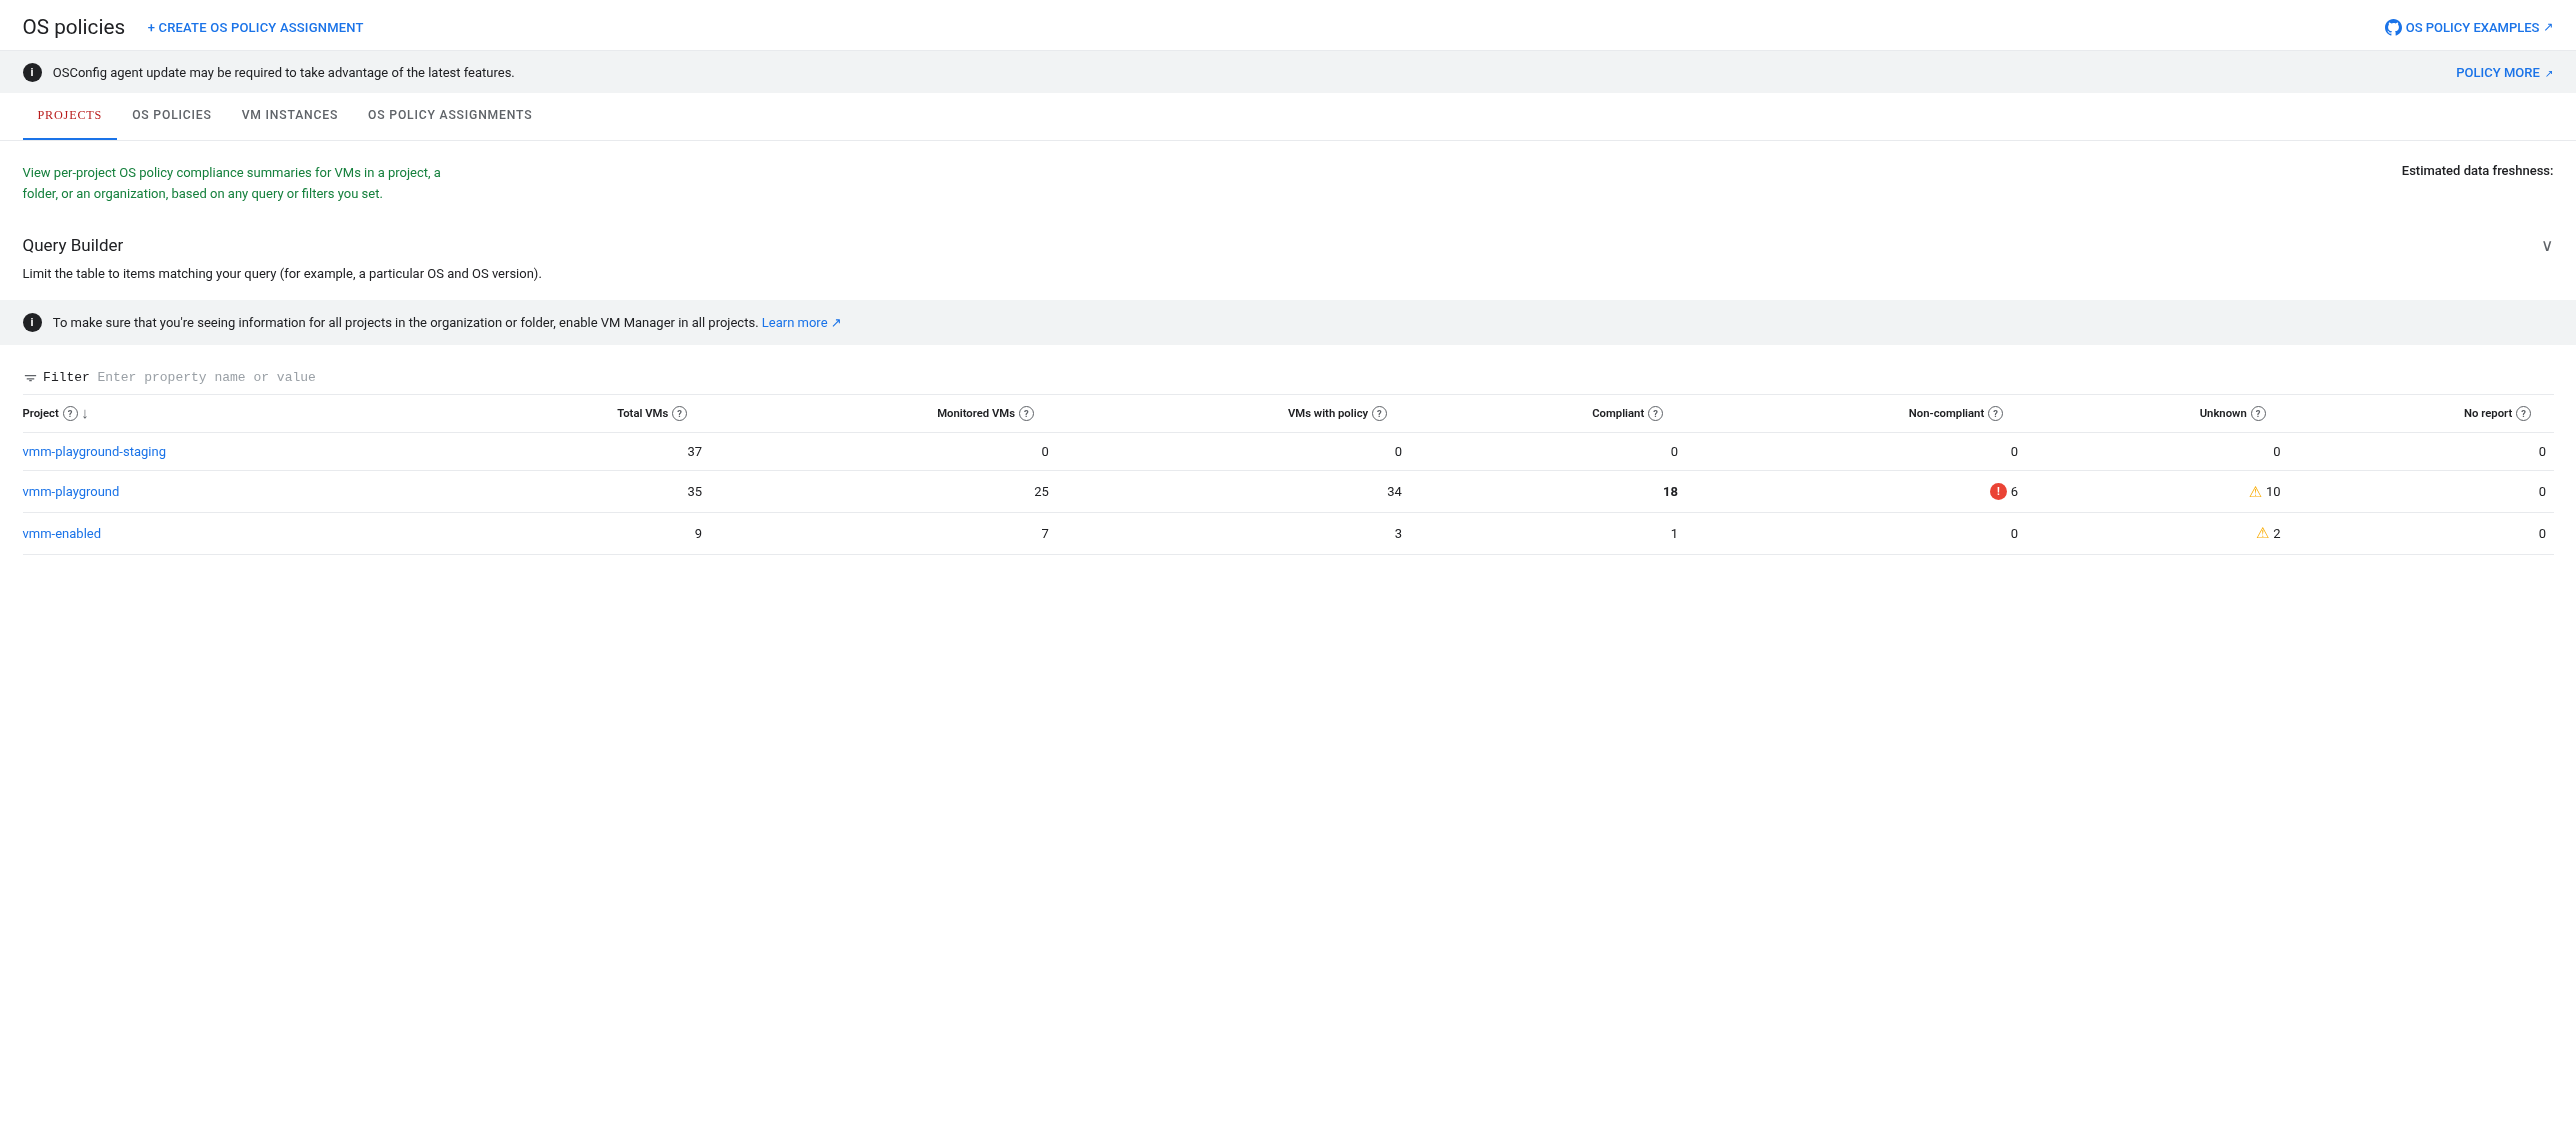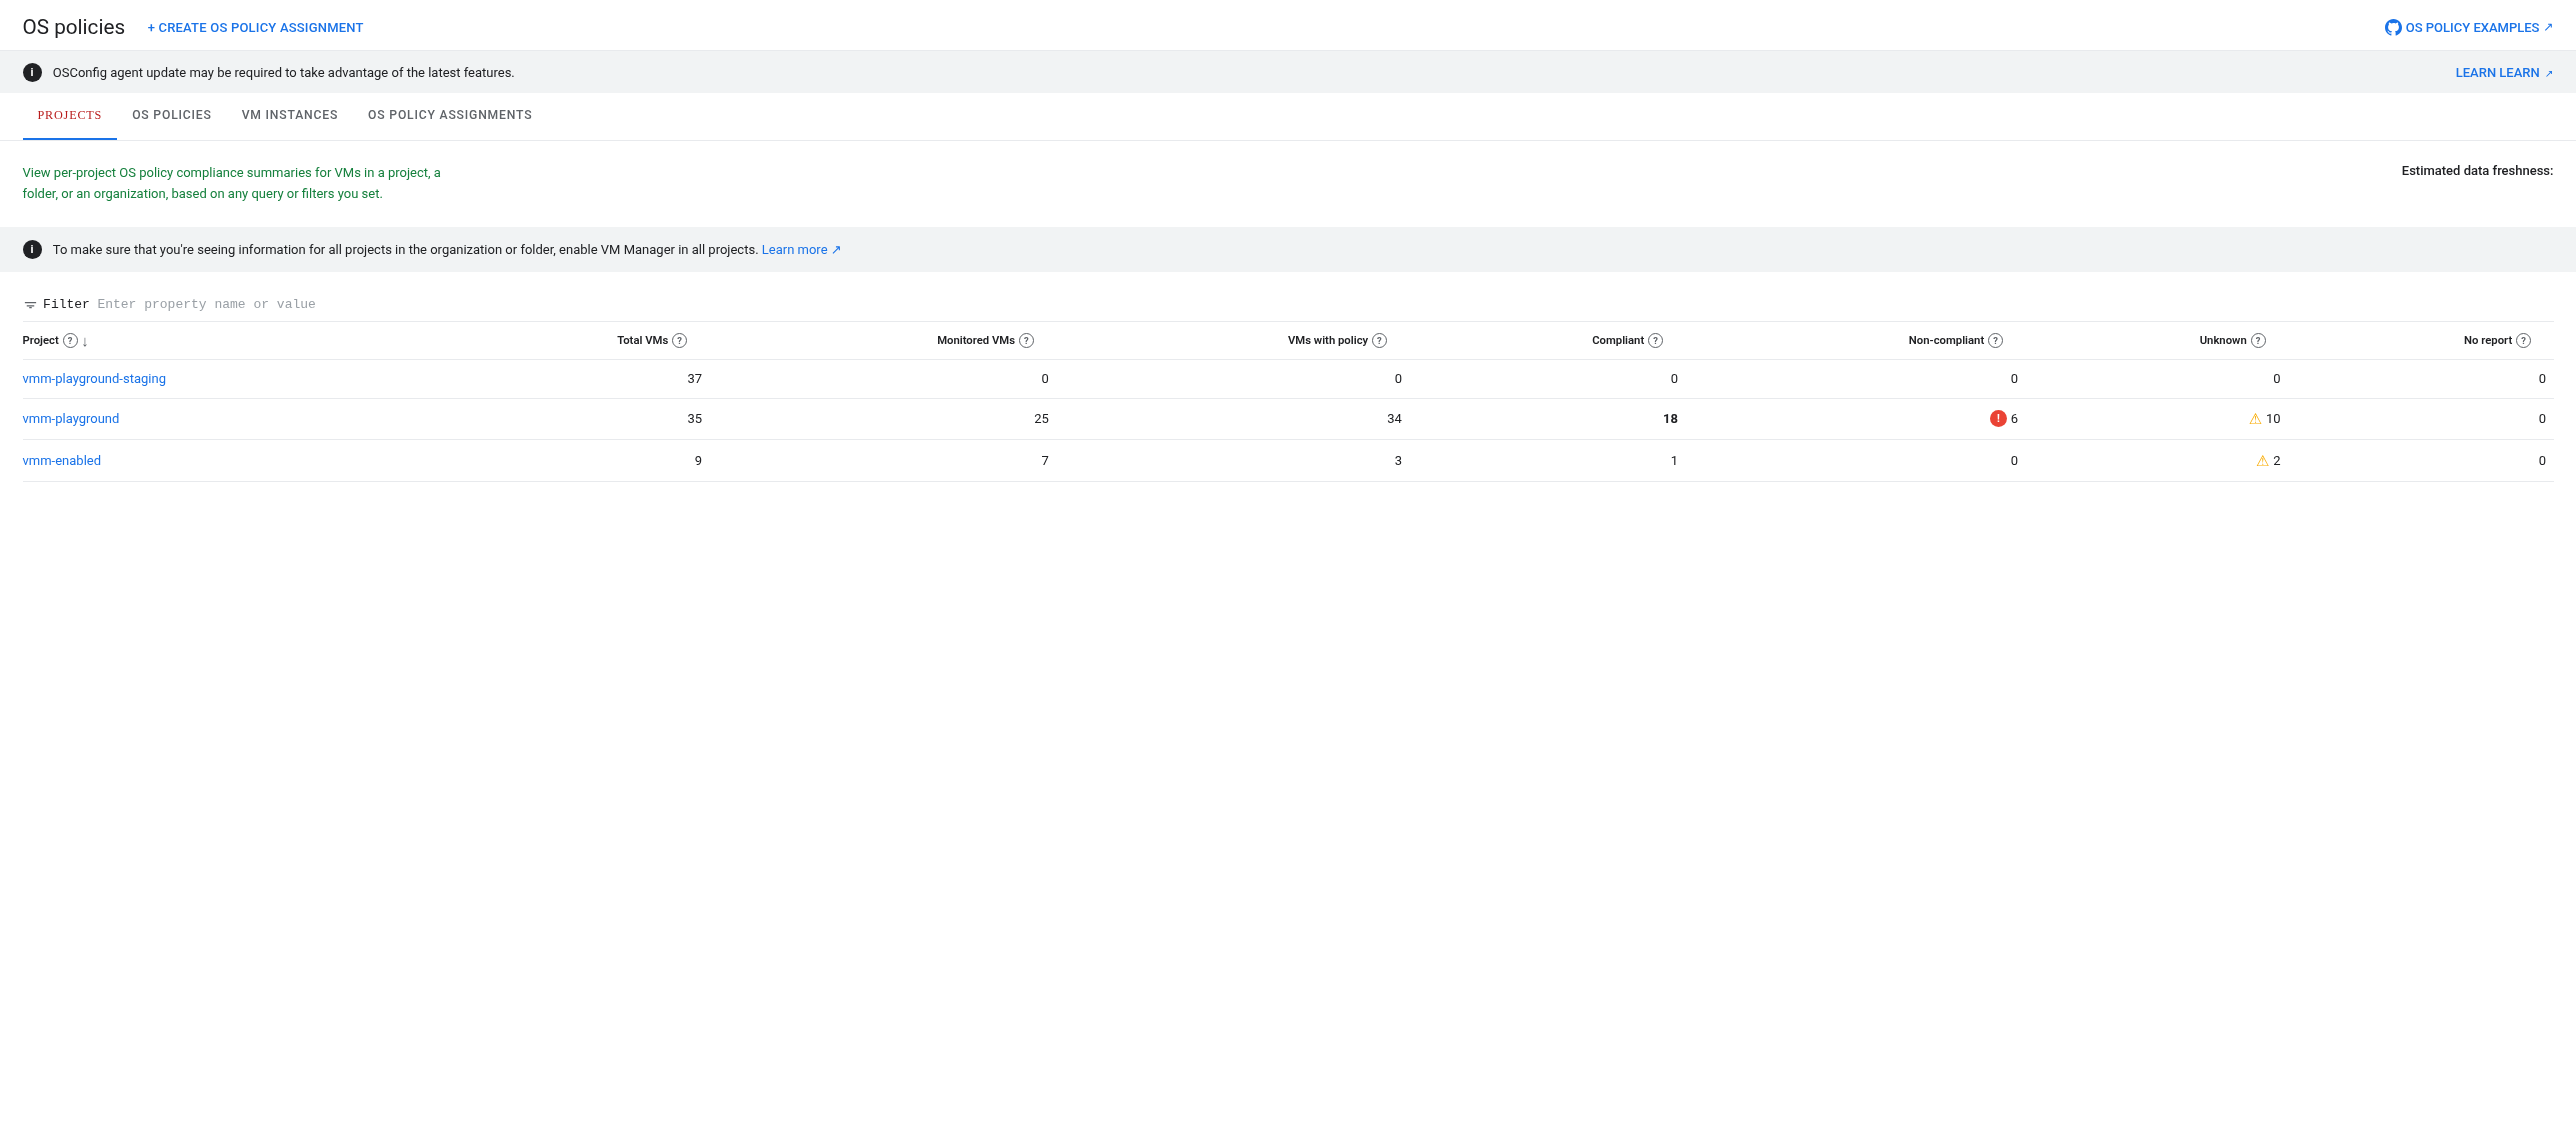"LEARN LEARN" span { text: LEARN LEARN -> POLICY MORE }
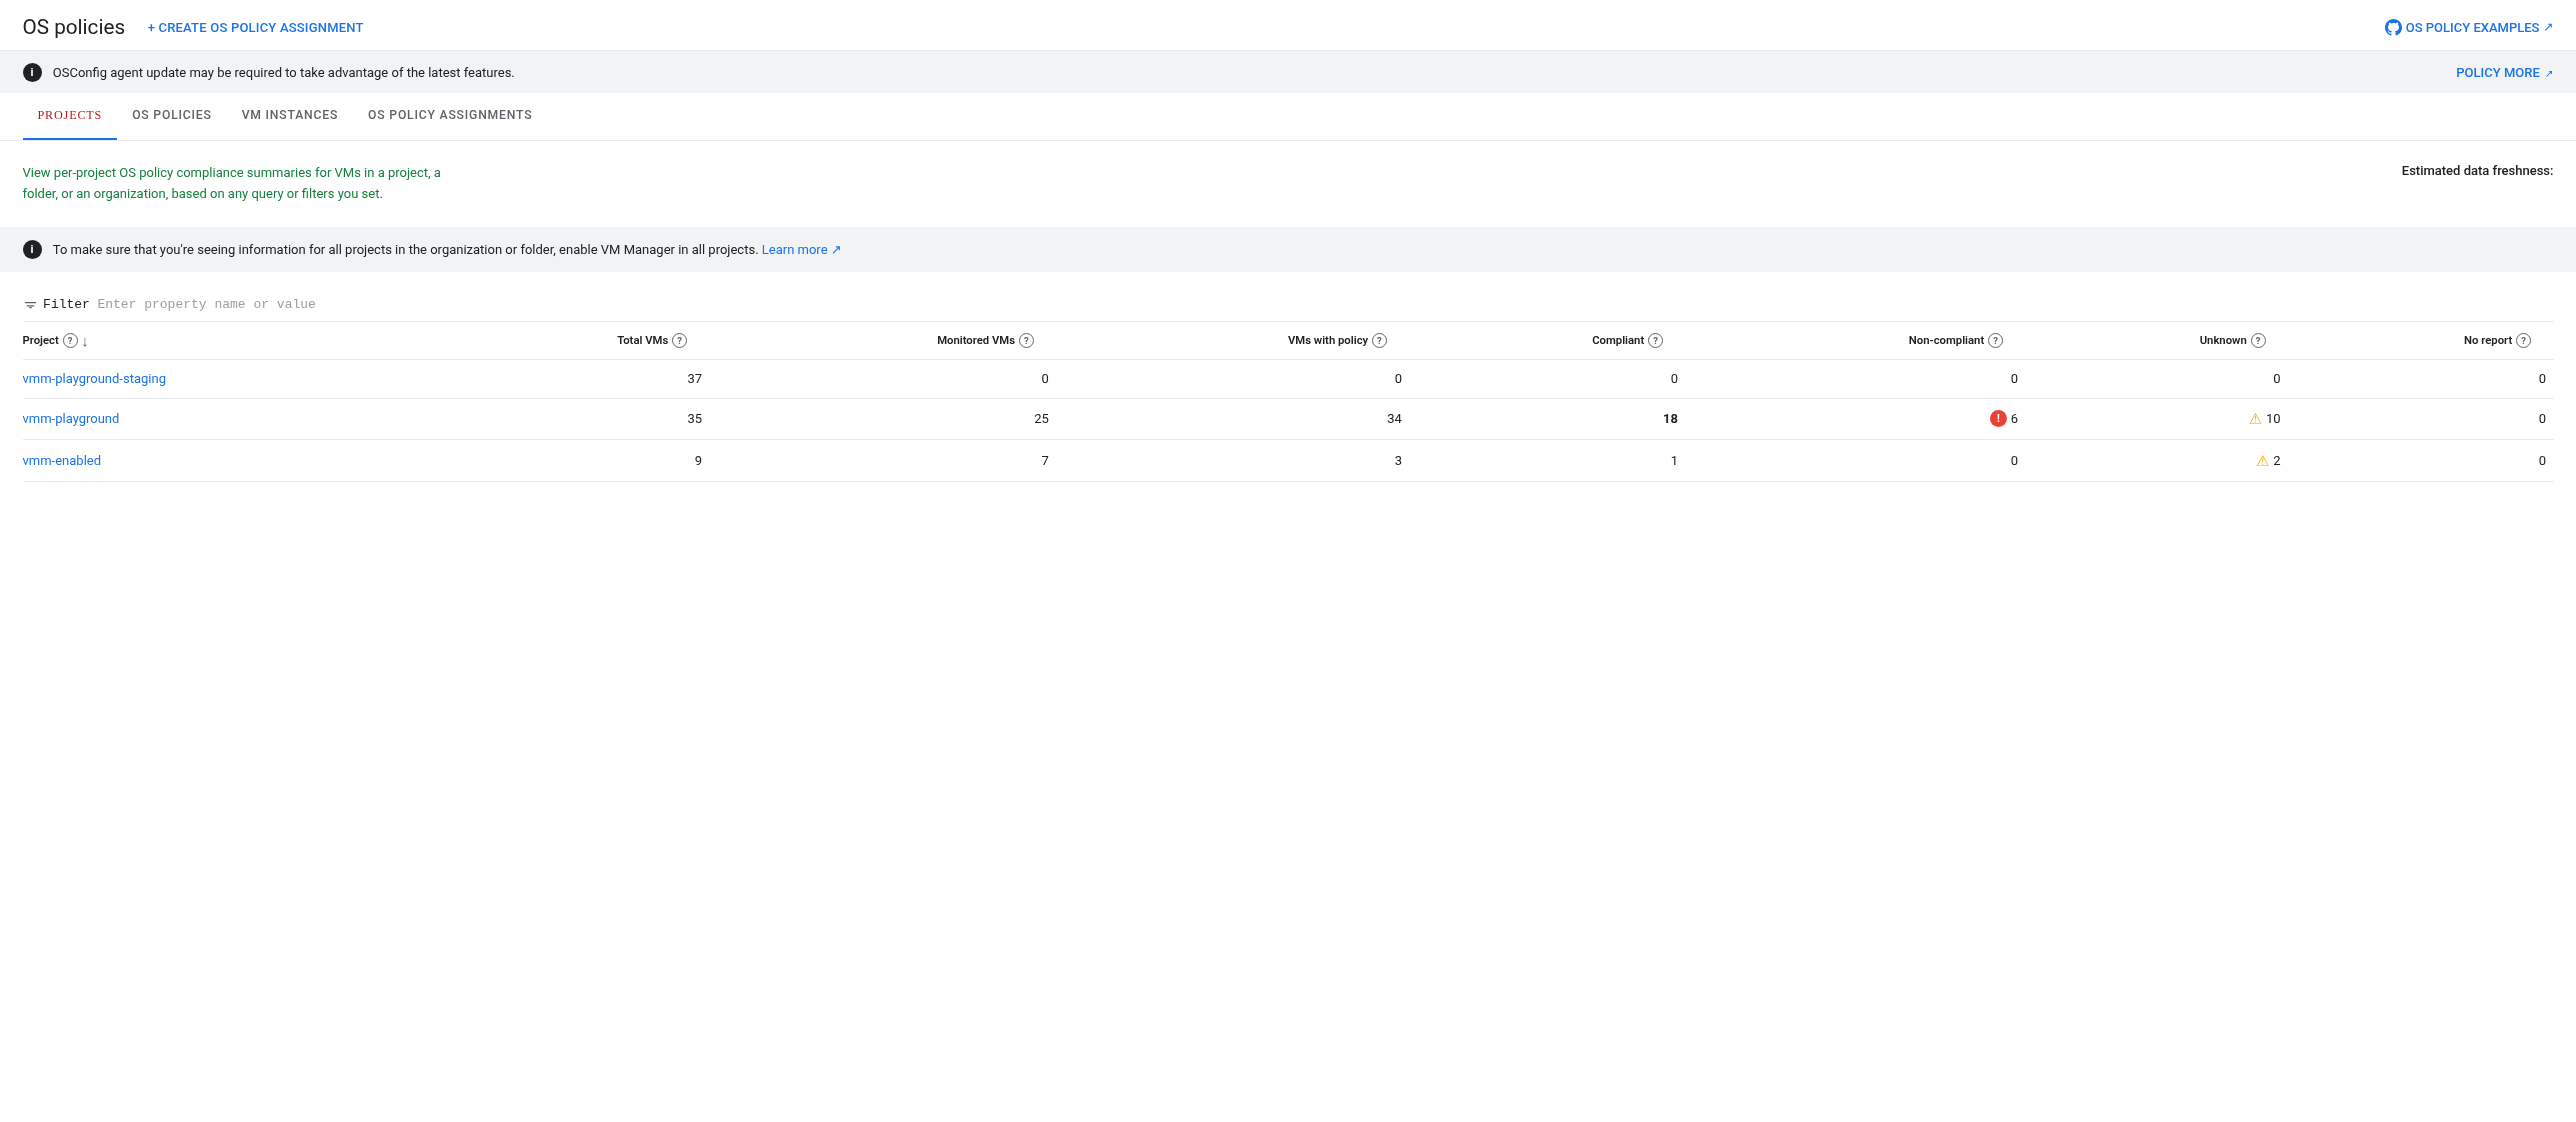"Query Builder" div.query-builder { html: none -> <div> <div> <span>Query Builder</span> <span>∨</span> </div> <p>Limit the table to items matching your query (for example, a particular OS and OS version).</p> </div> }
